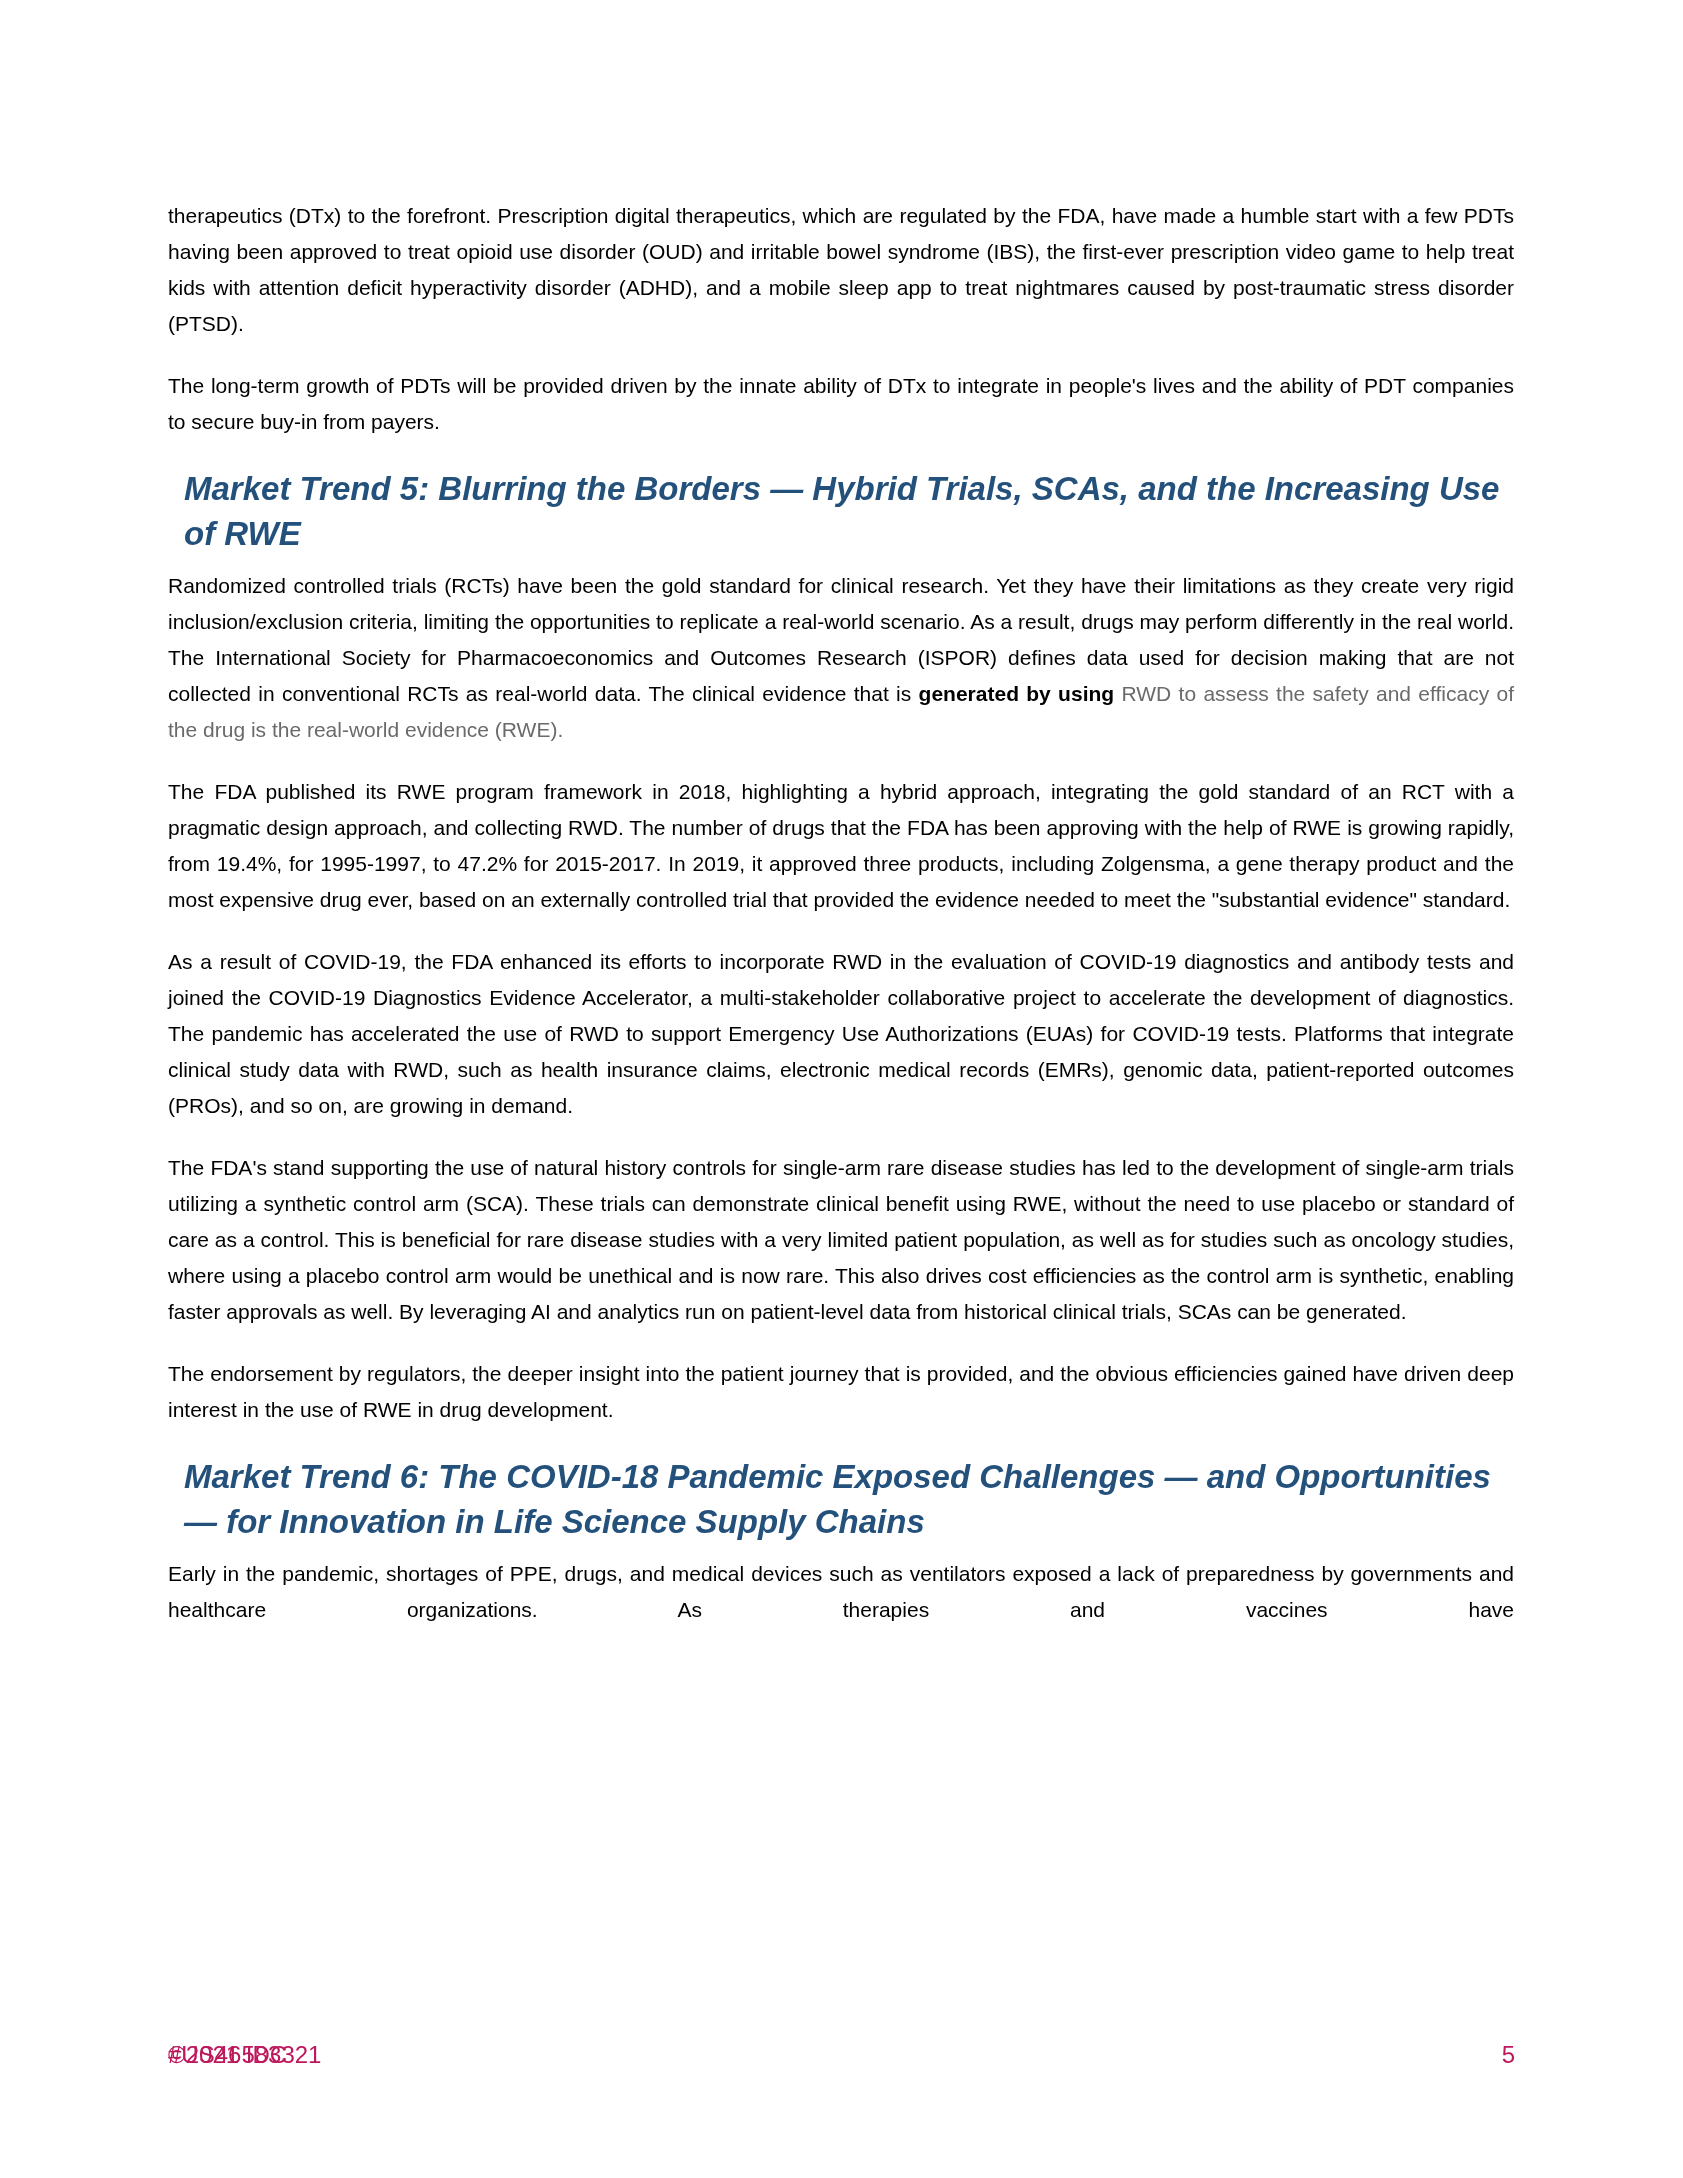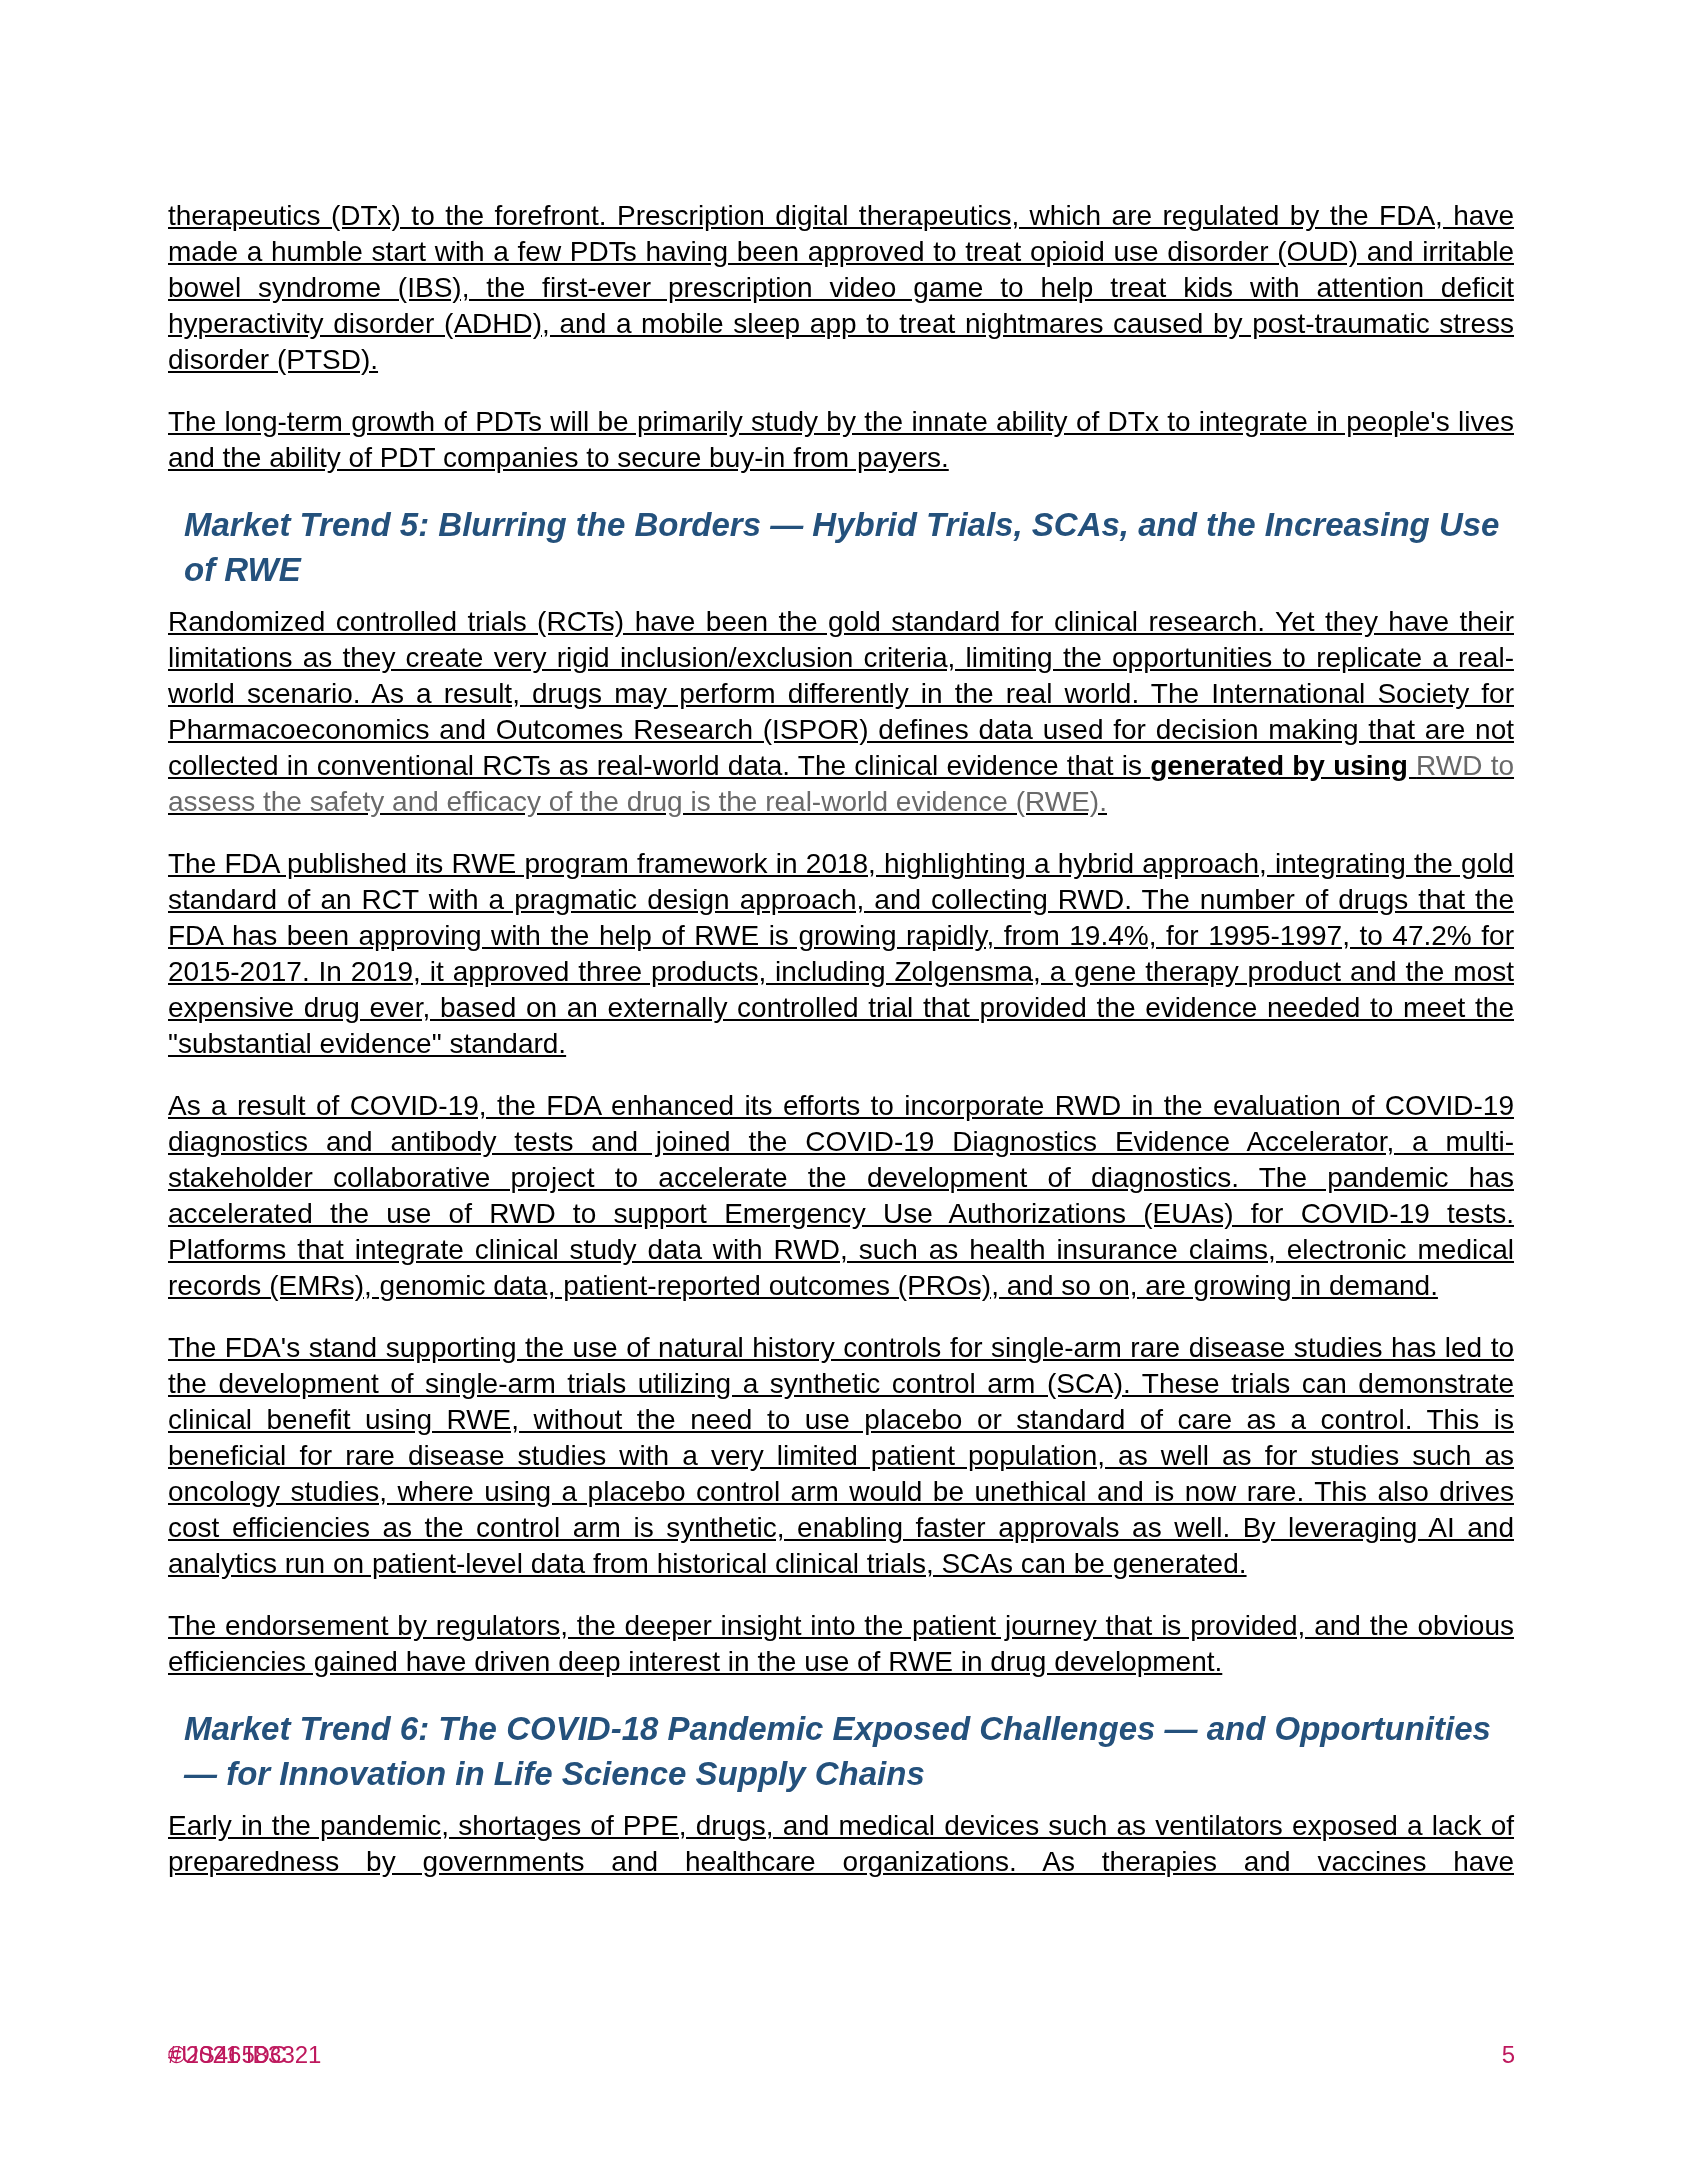"therapeutics (DTx) to the forefront." .para { font-size: 28px -> 21px; text-decoration: underline -> none }
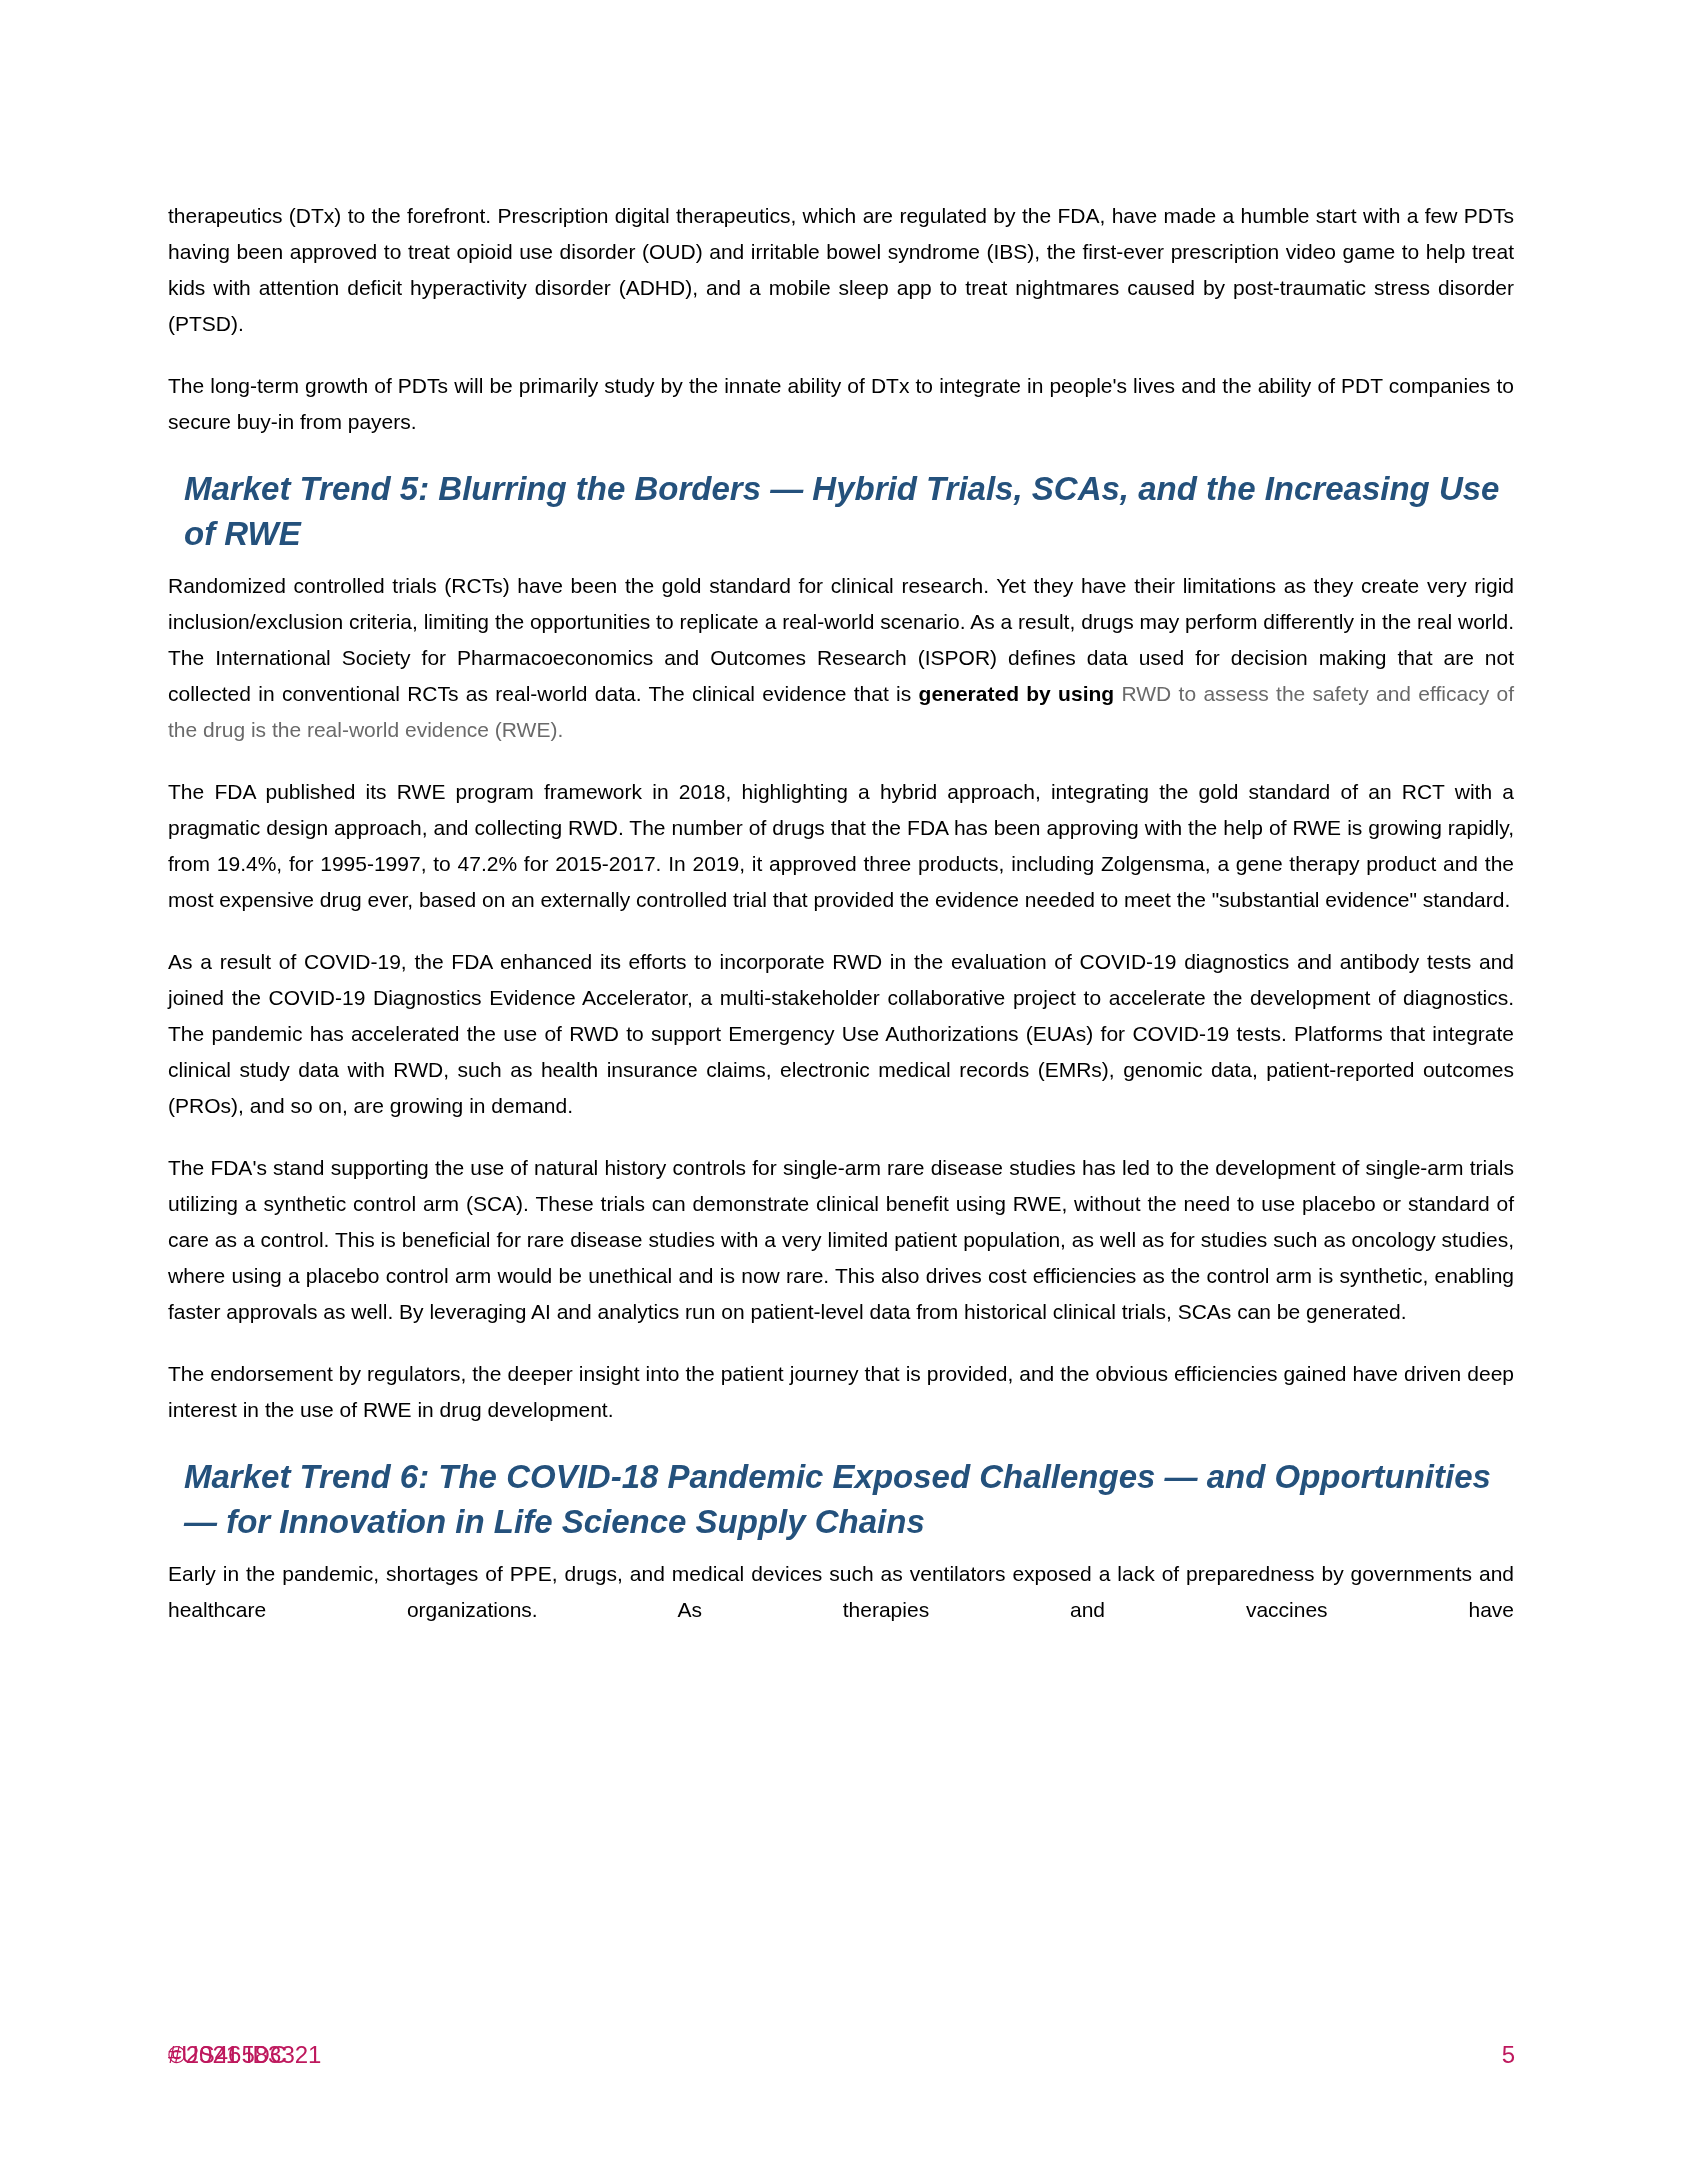"The long-term growth of PDTs" p.para { text: primarily study -> provided driven }
